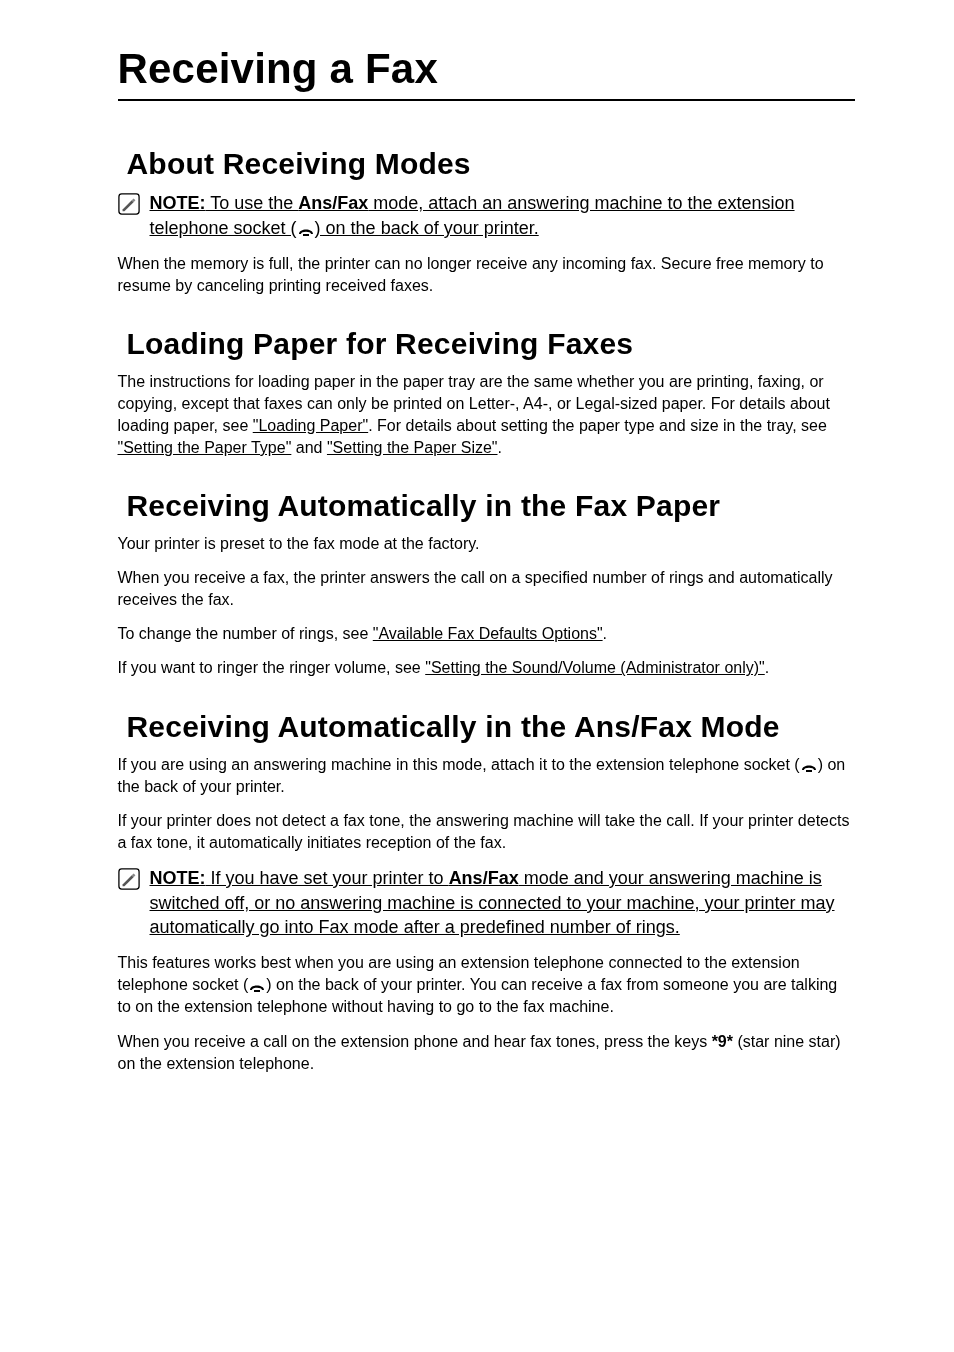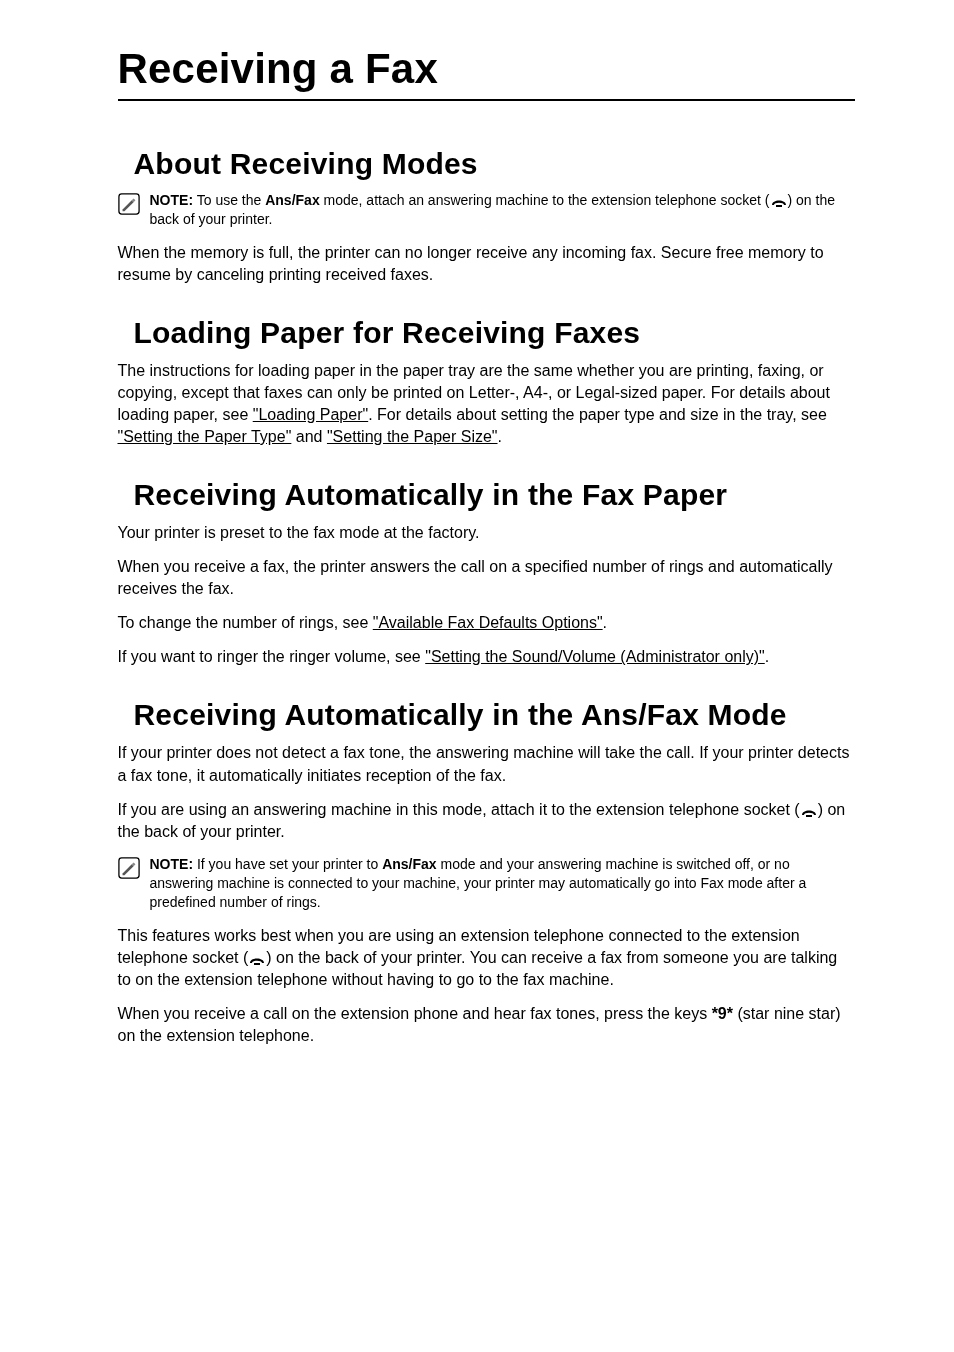"About Receiving Modes" h2.section { margin: 30px 0 10px 16px -> 30px 0 10px 9px }
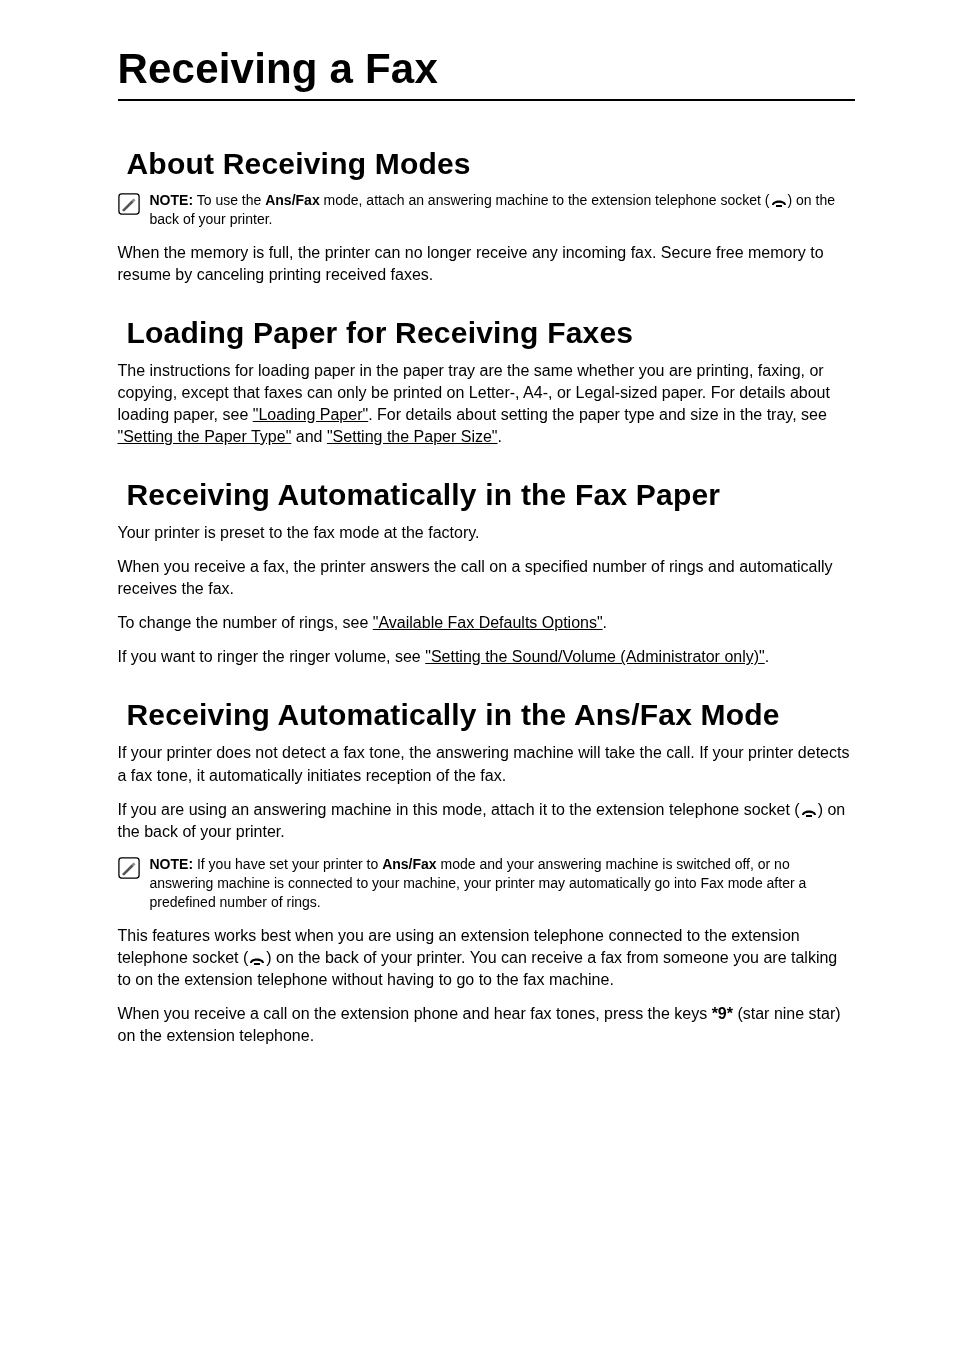"NOTE: To use the Ans/Fax" .note-text { font-size: 14px -> 18px; text-decoration: none -> underline }
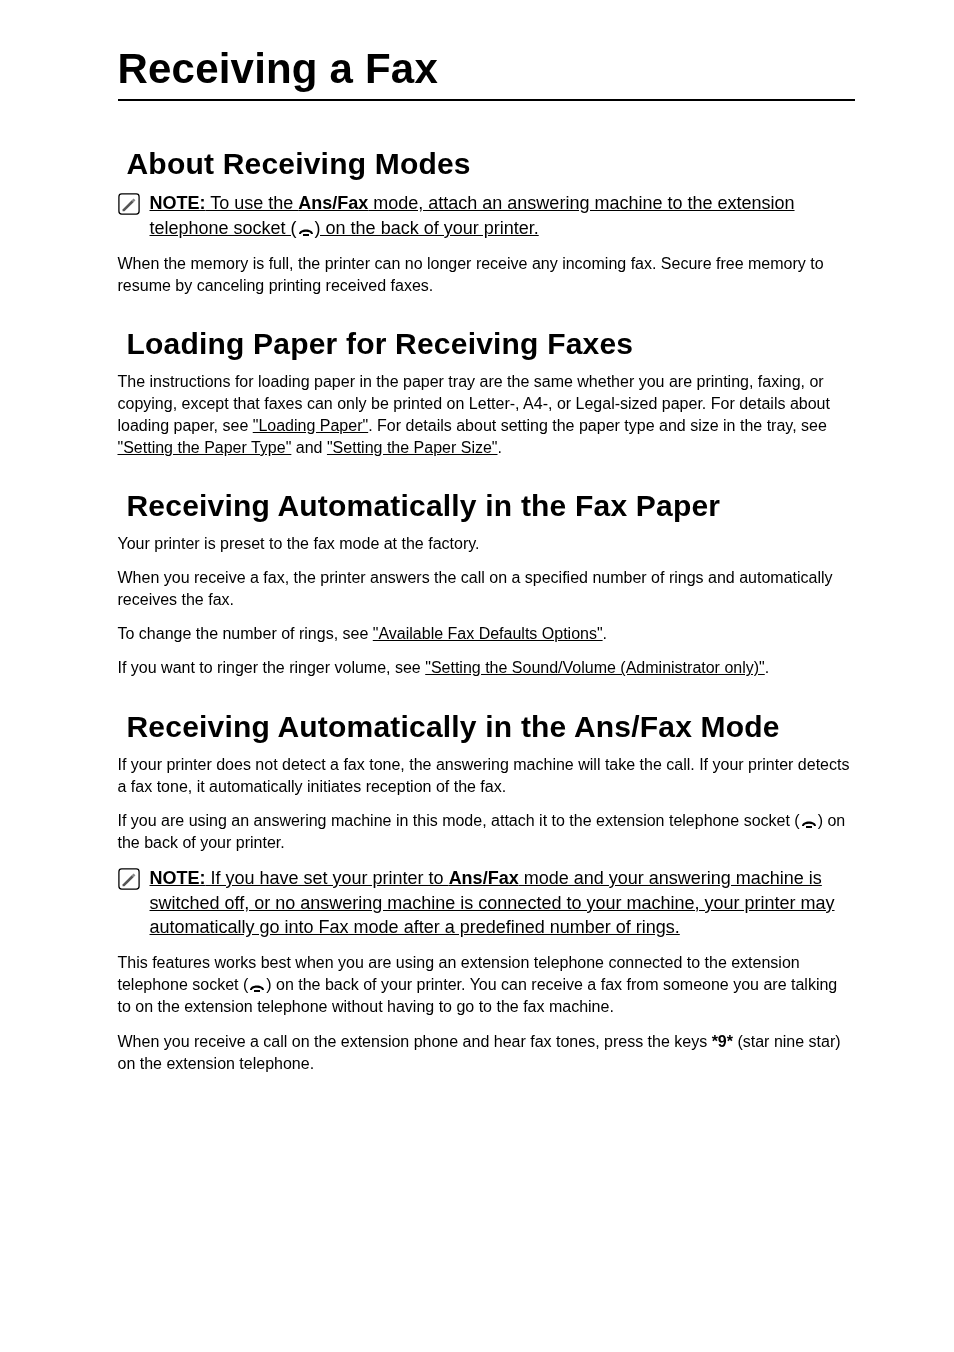"If your printer does not" p { order: before "If you are using an" -> after "If you are using an" }
